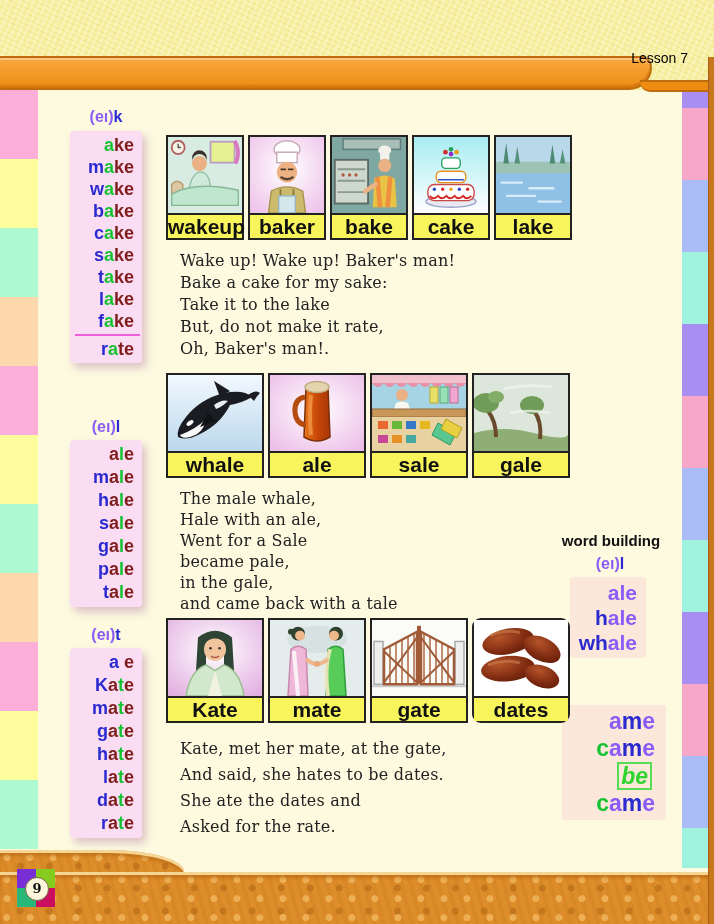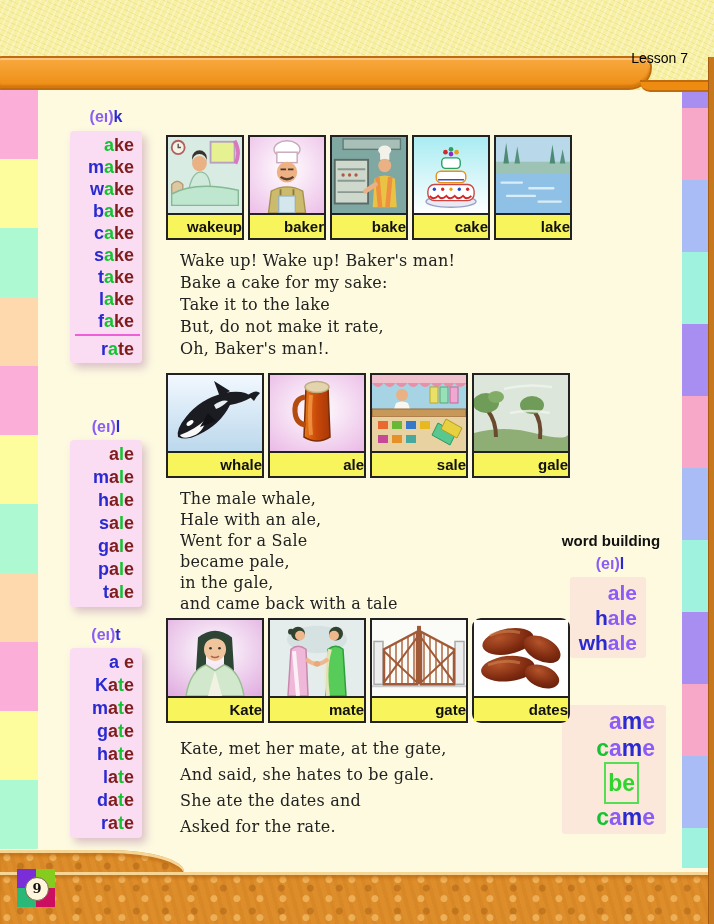"wakeup" .lbl { font-size: 15px -> 21px; text-align: right -> center }
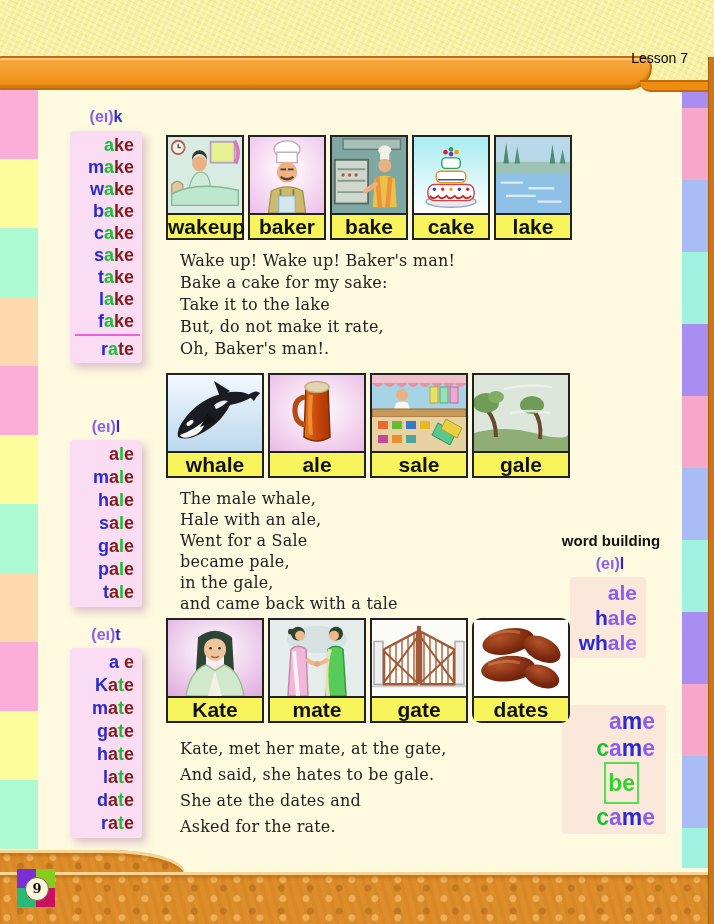"And said, she hates to" div.poem-line { text: gale -> dates }
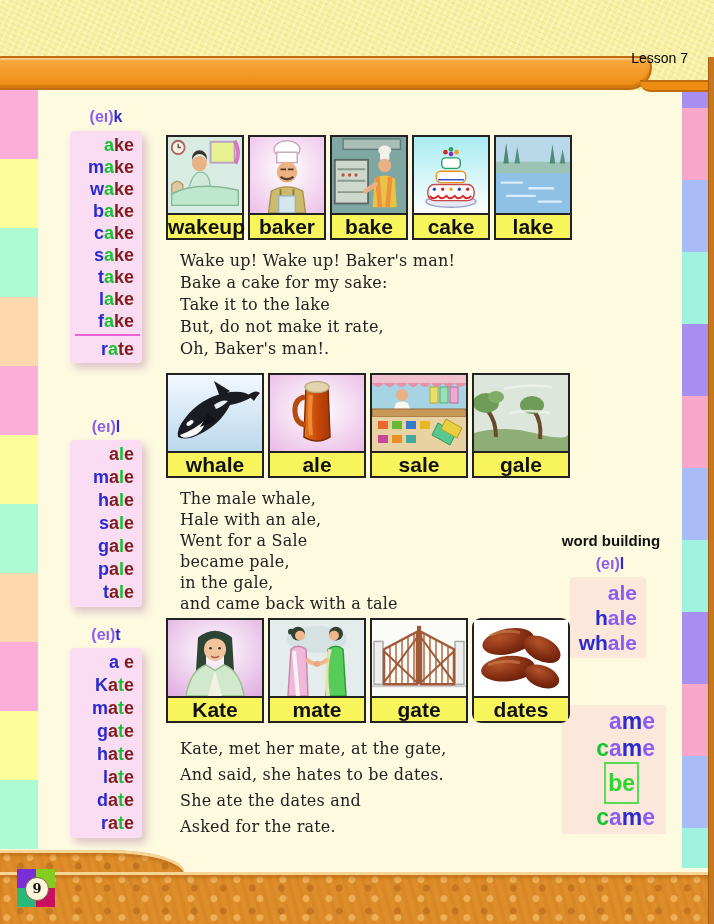"be" .seg-gb { font-style: none -> italic; margin-right: 16px -> 3px; padding: 7px 2px -> 0 2px }
